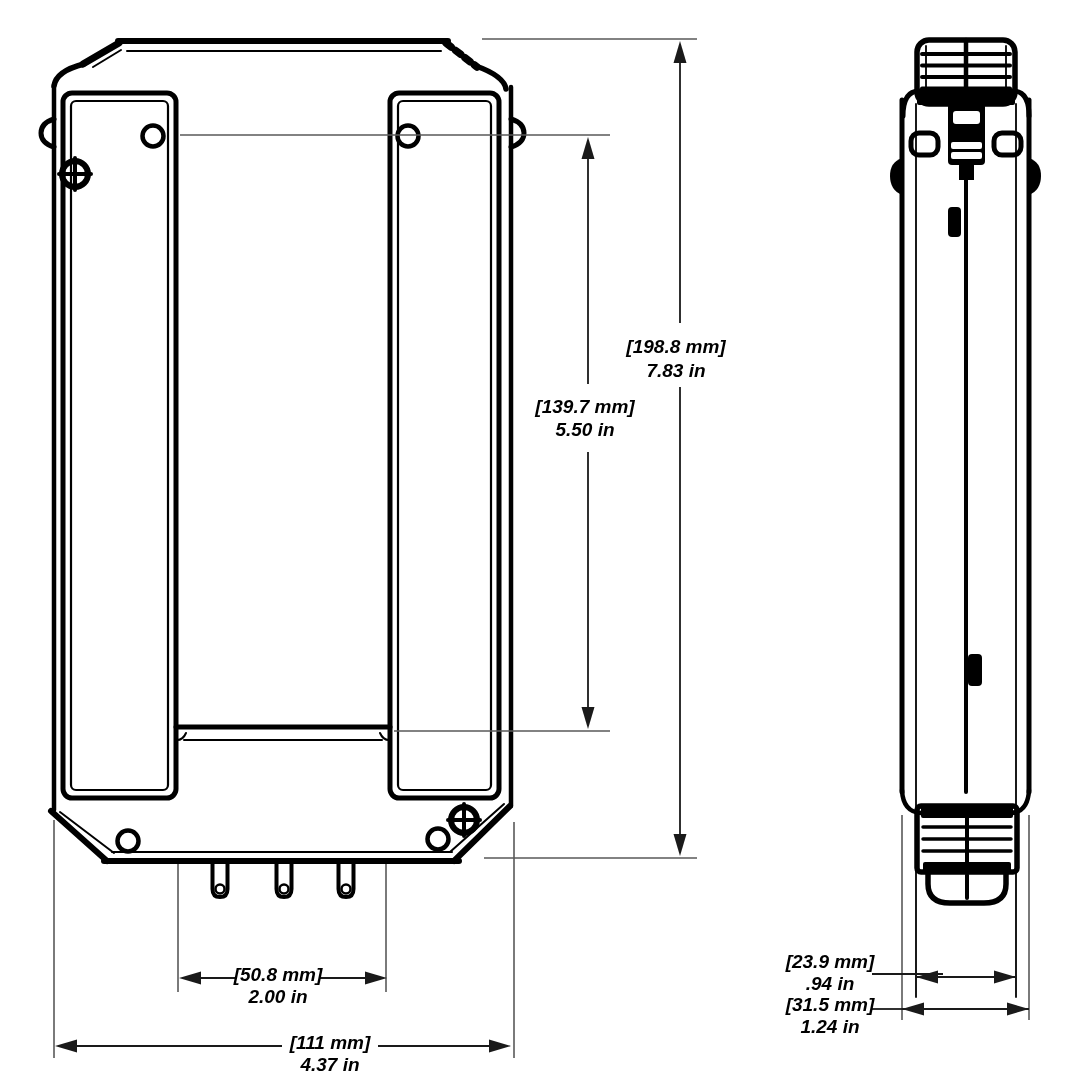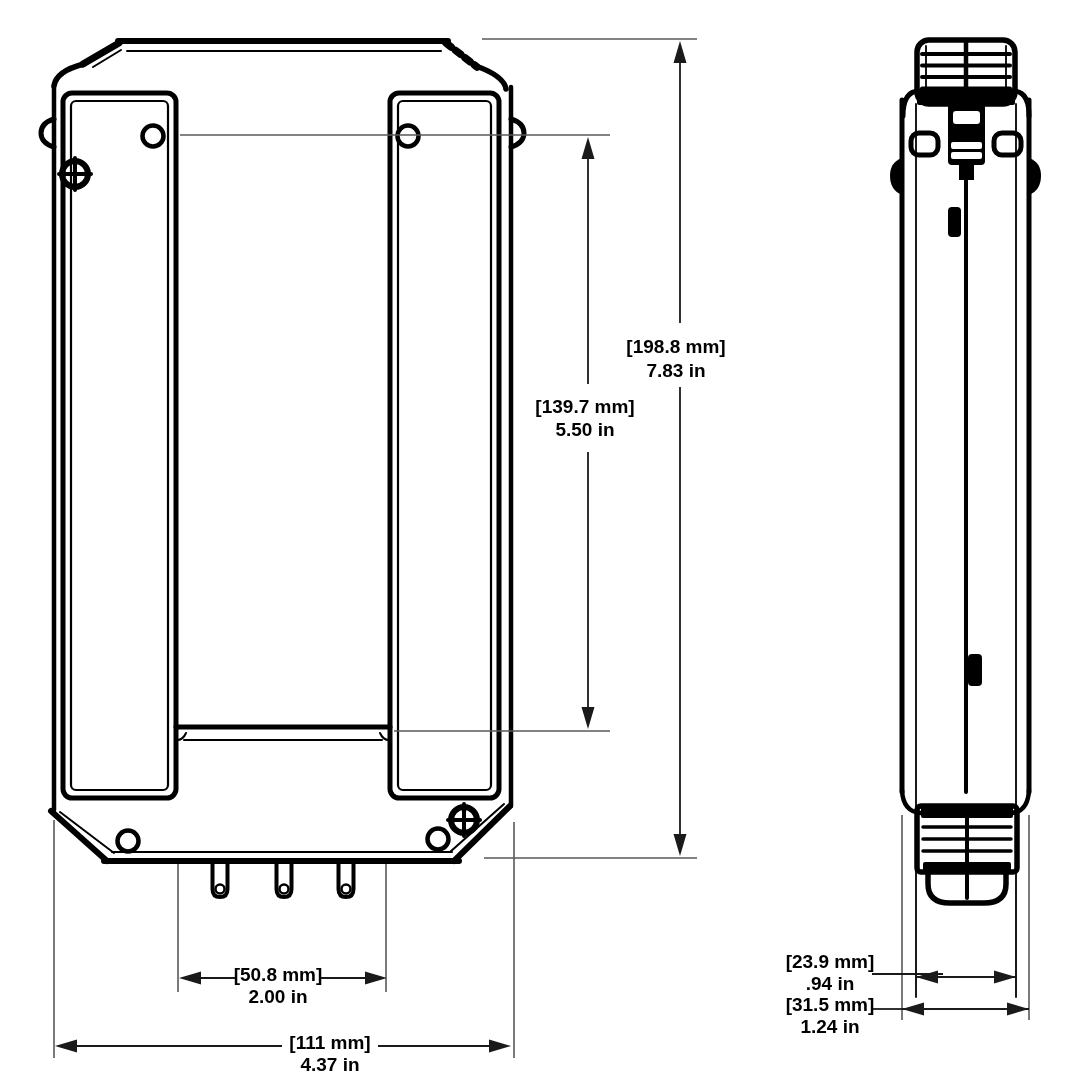"[198.8 mm]" .stage { font-style: none -> italic }
